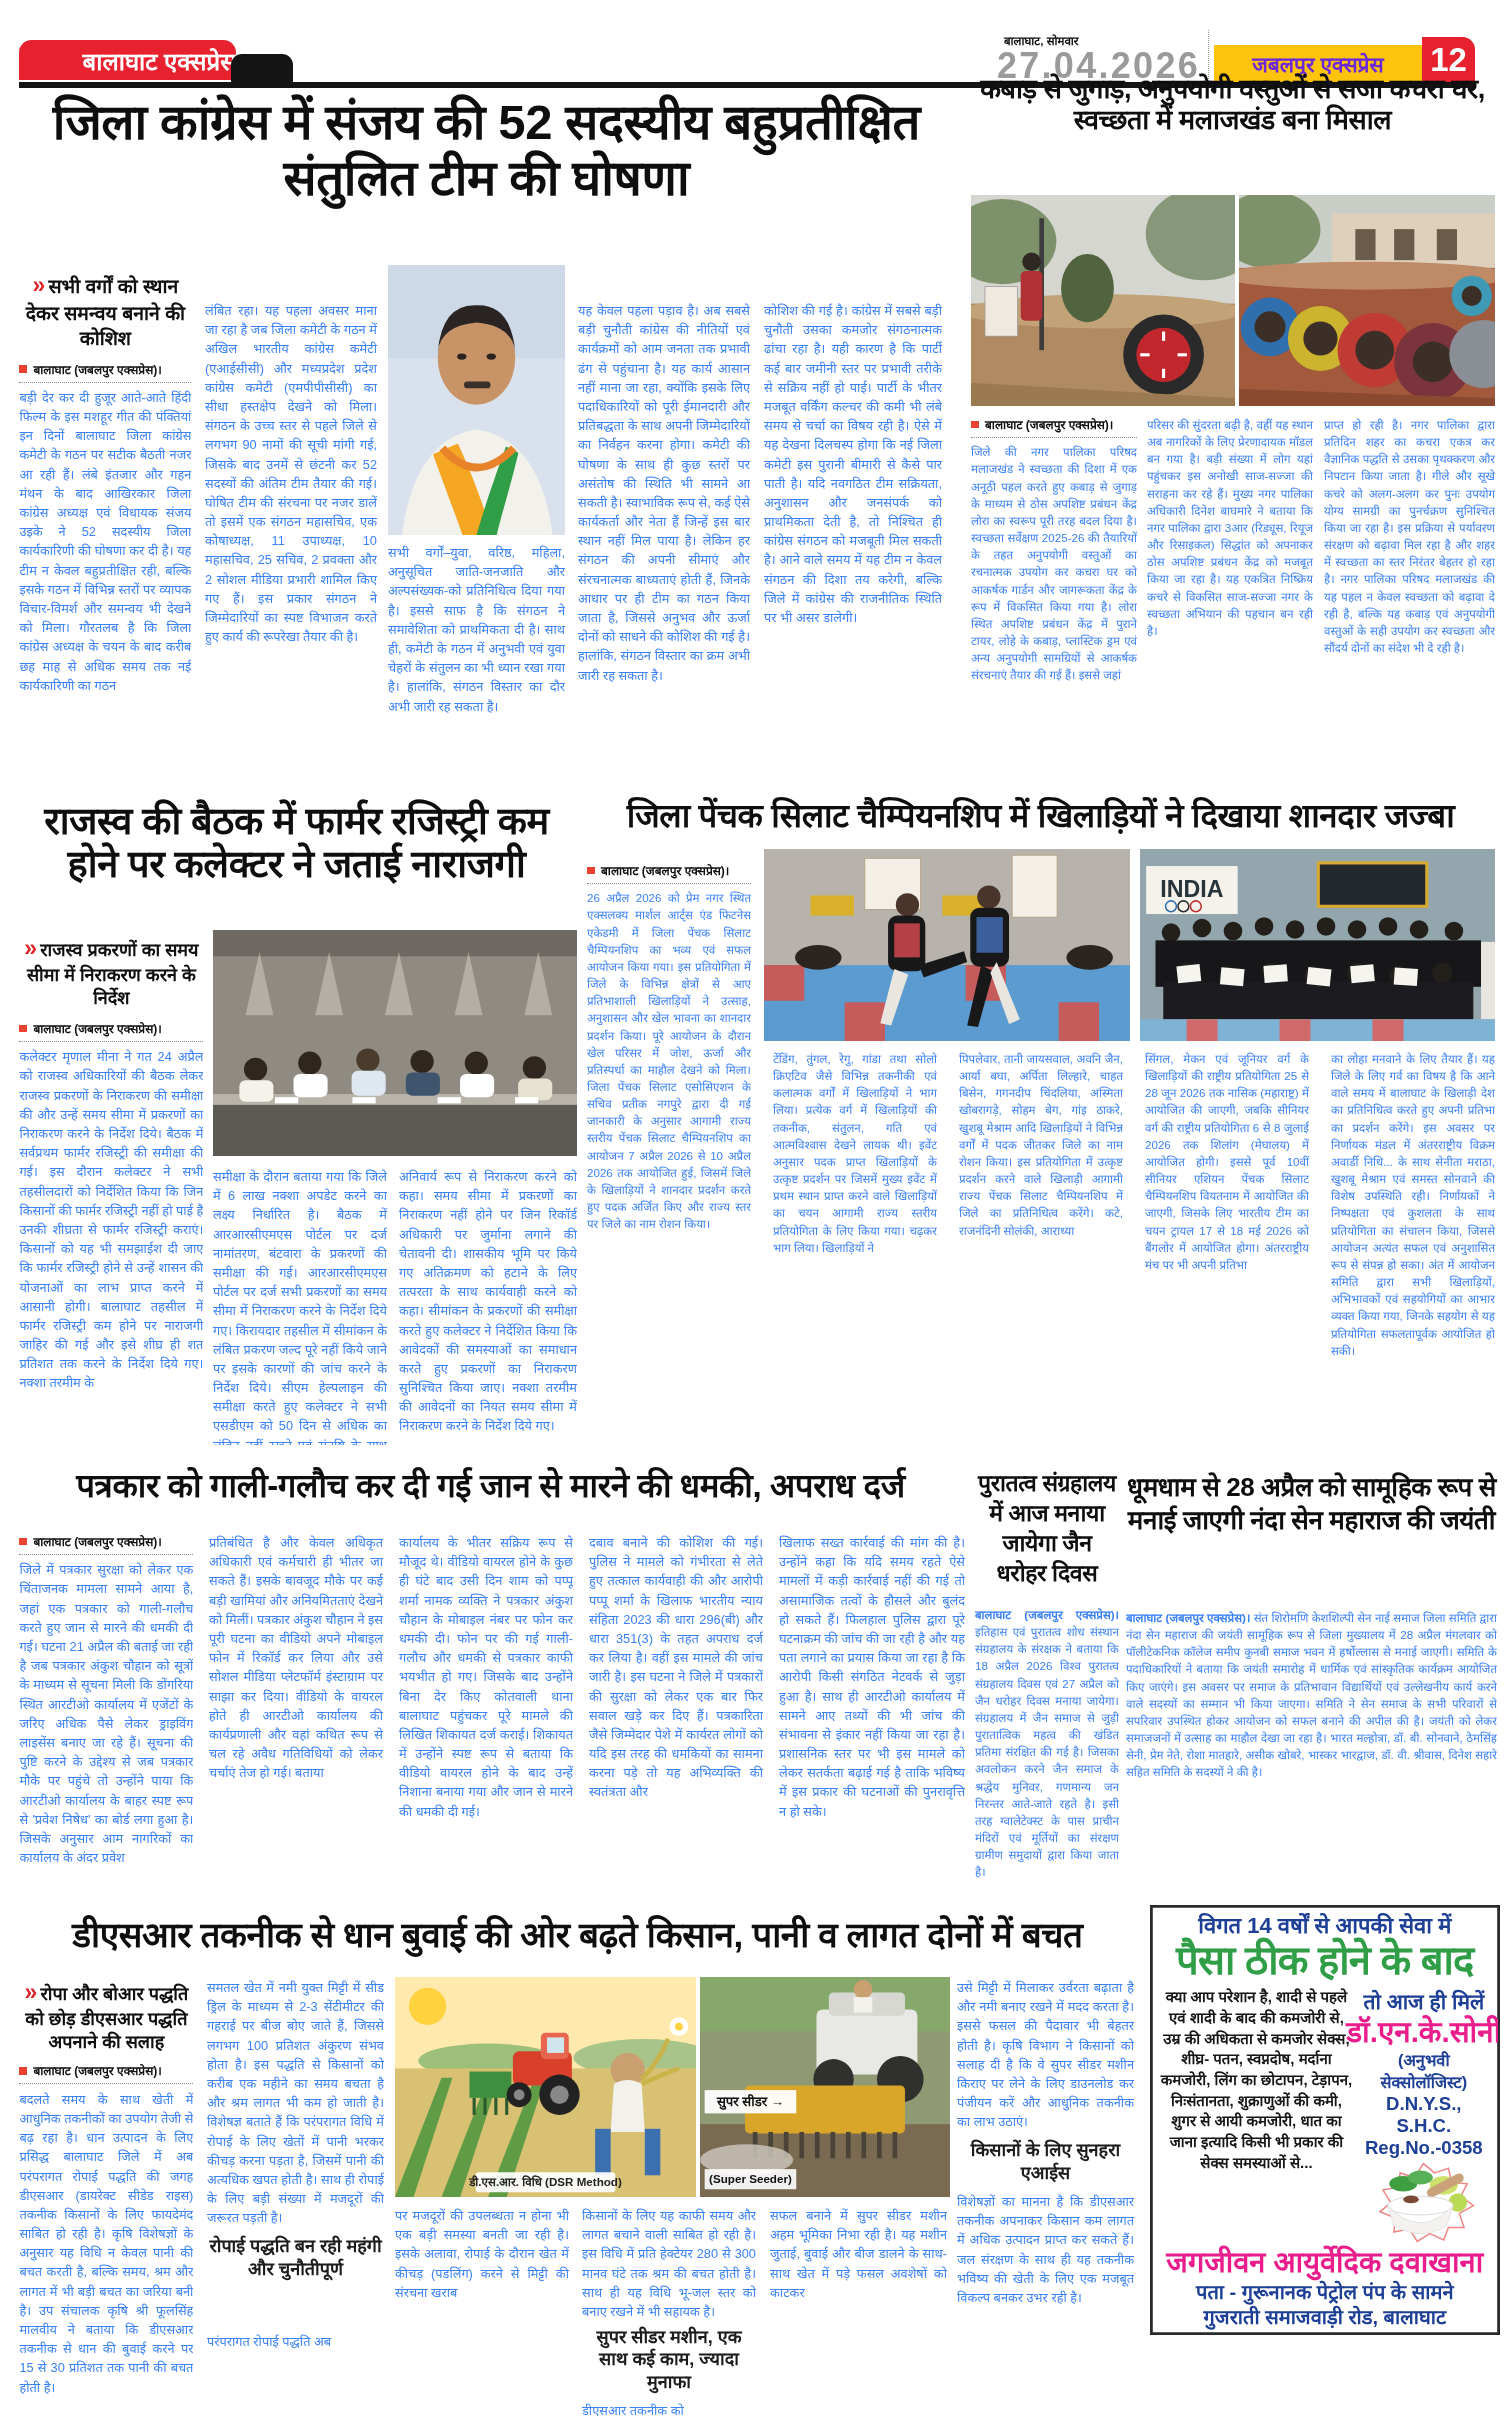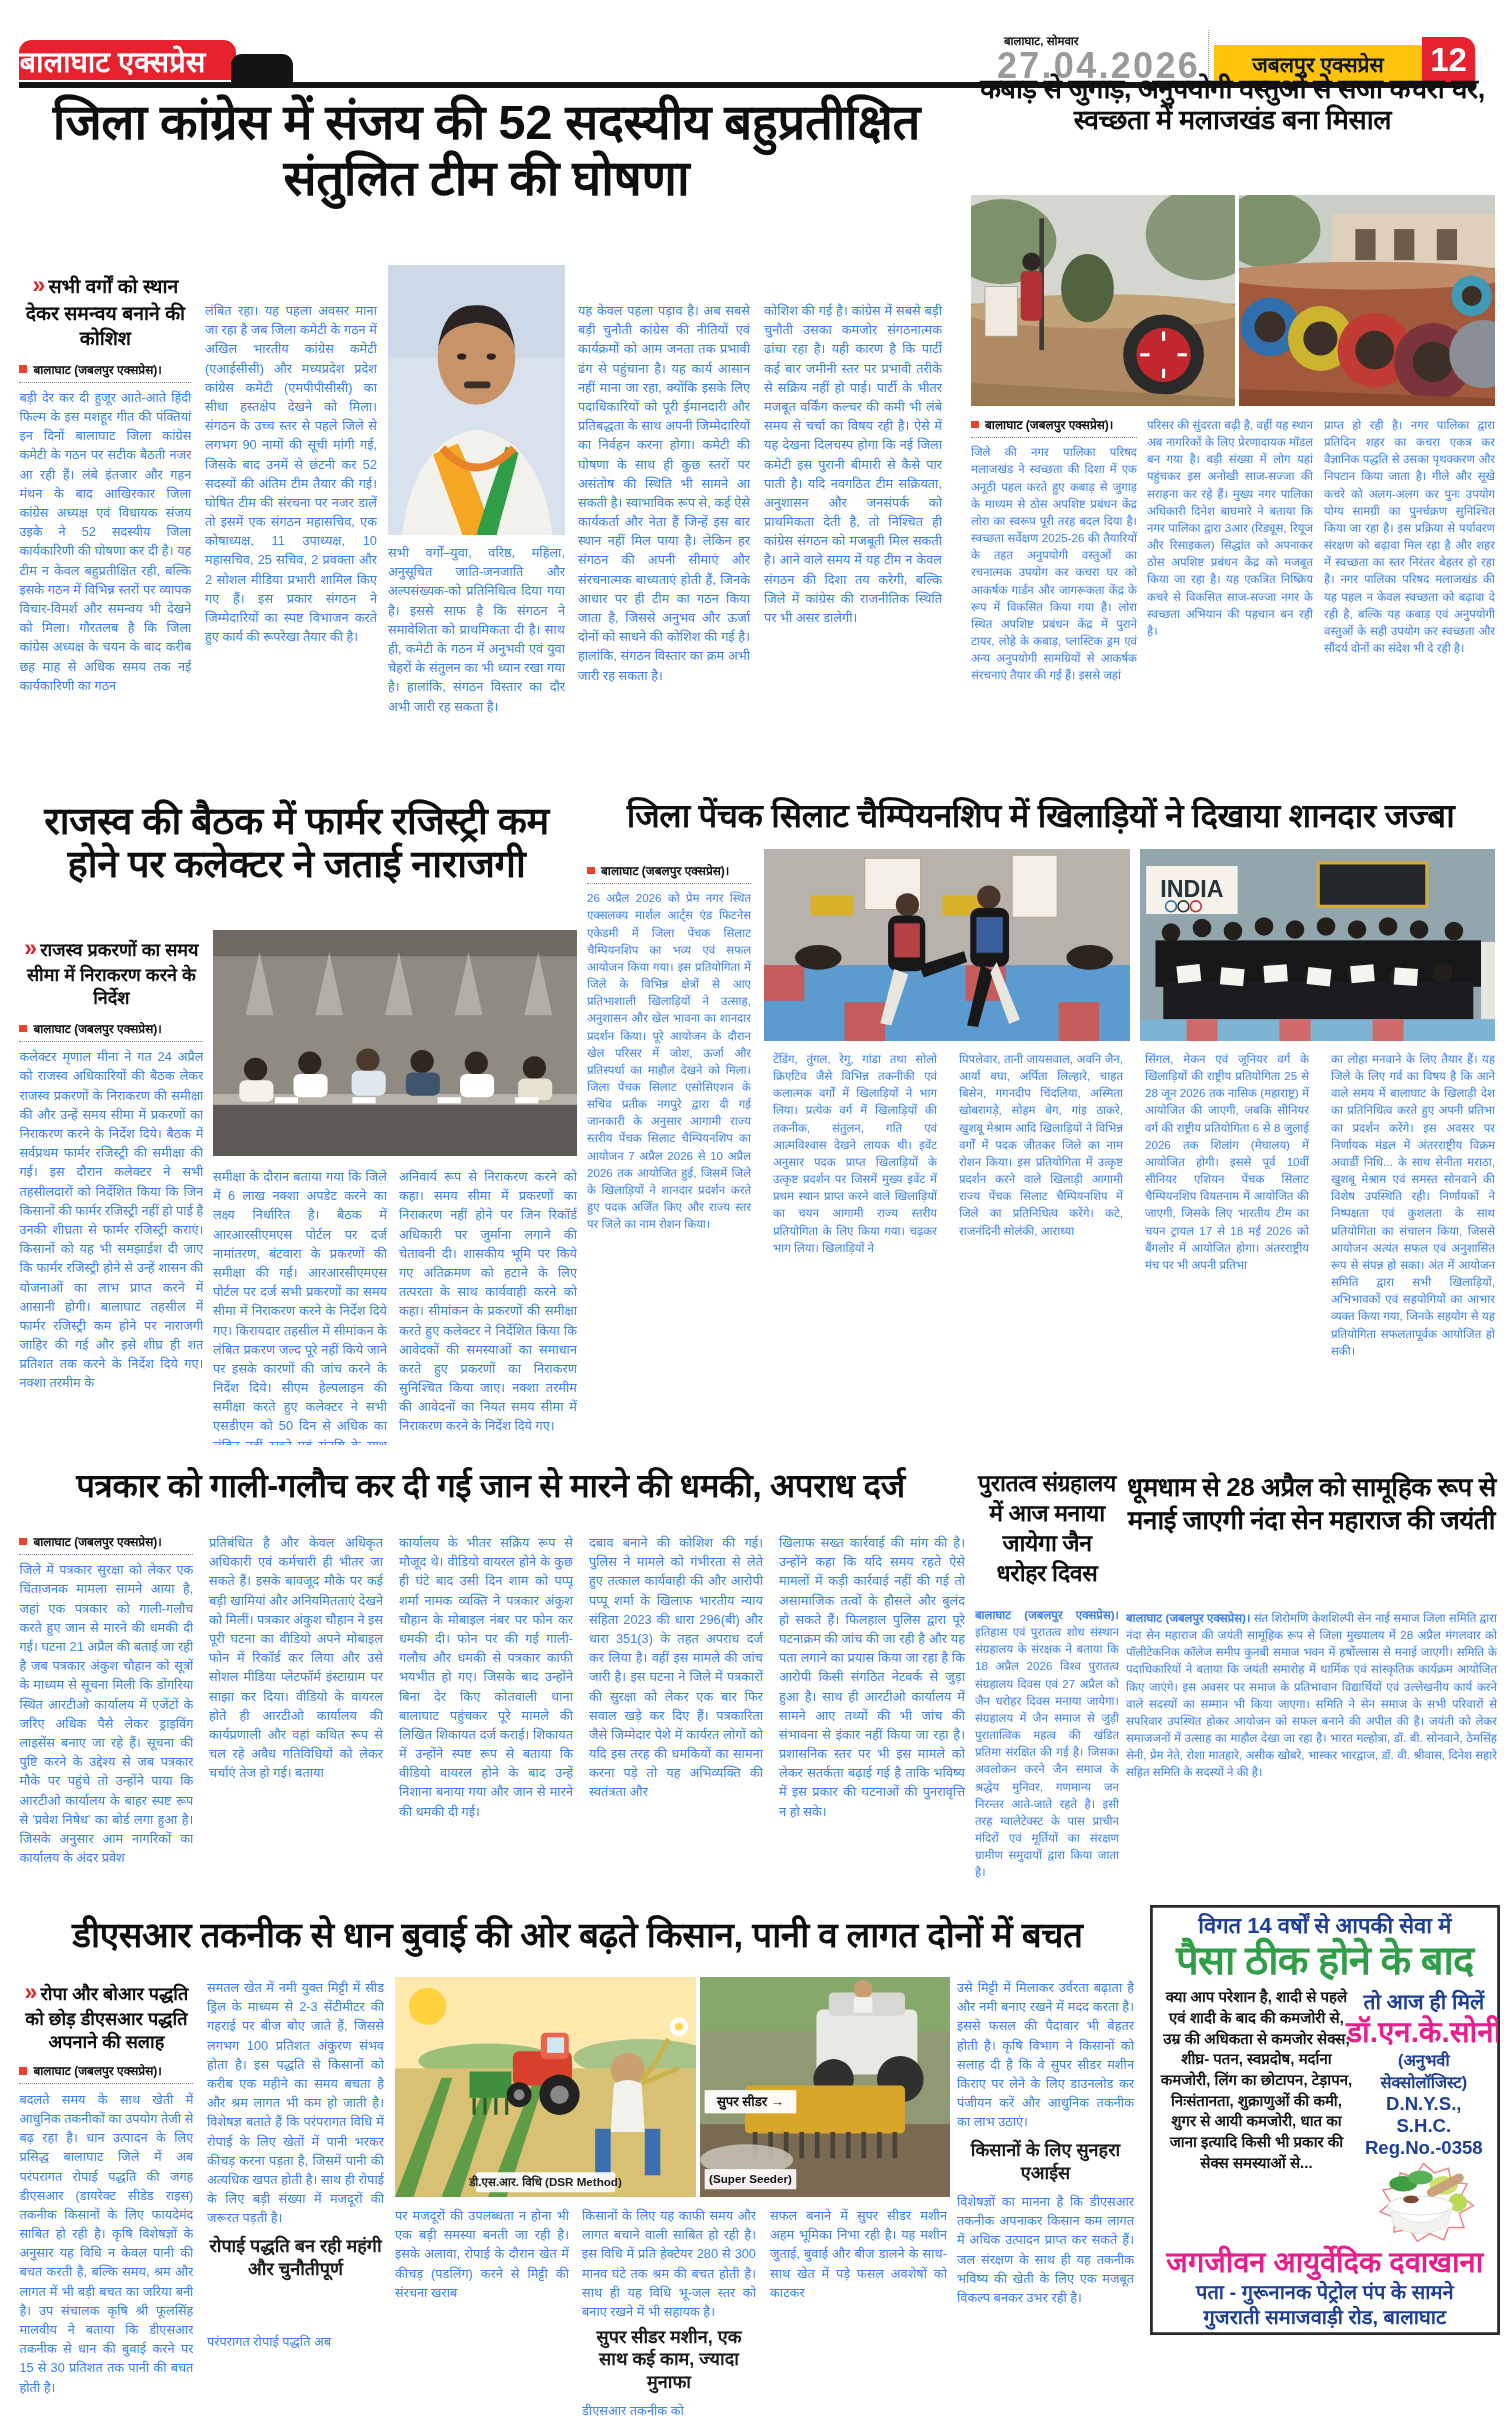"बालाघाट एक्सप्रेस" .brand-left { font-size: 29px -> 24px; justify-content: flex-start -> flex-end }
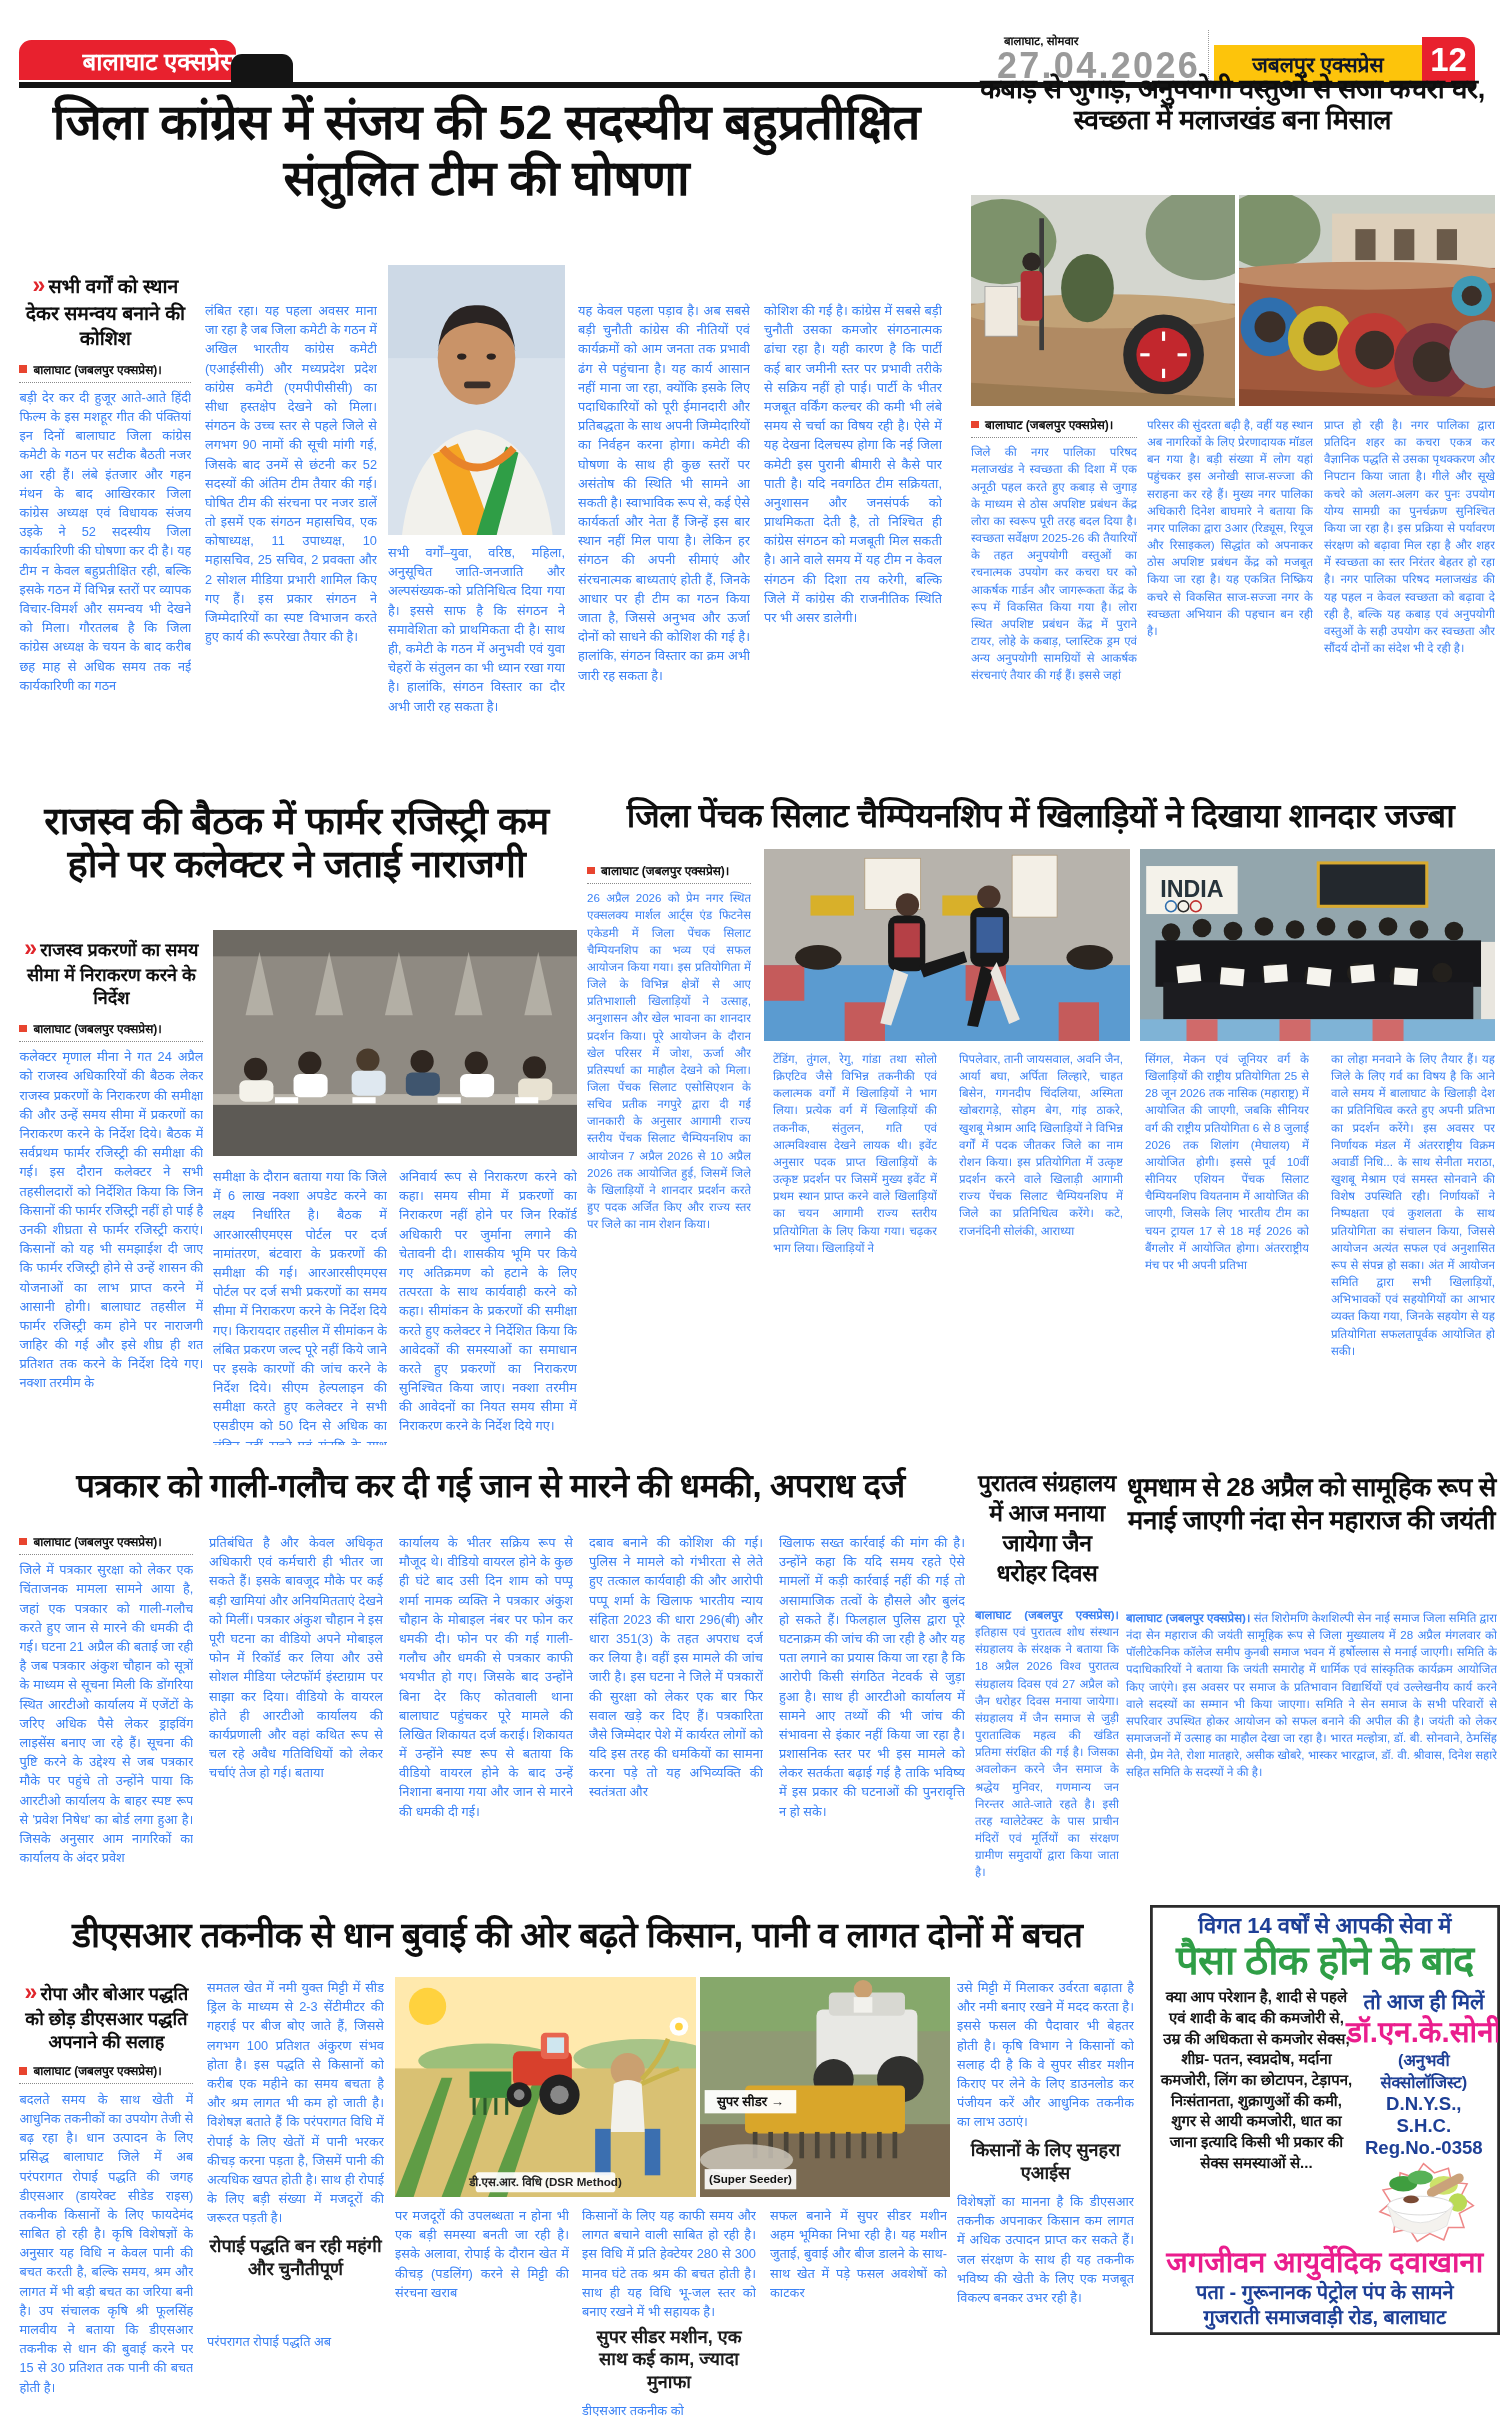"जबलपुर एक्सप्रेस" .brand-right { color: #0f172a -> #6d28d9 }
